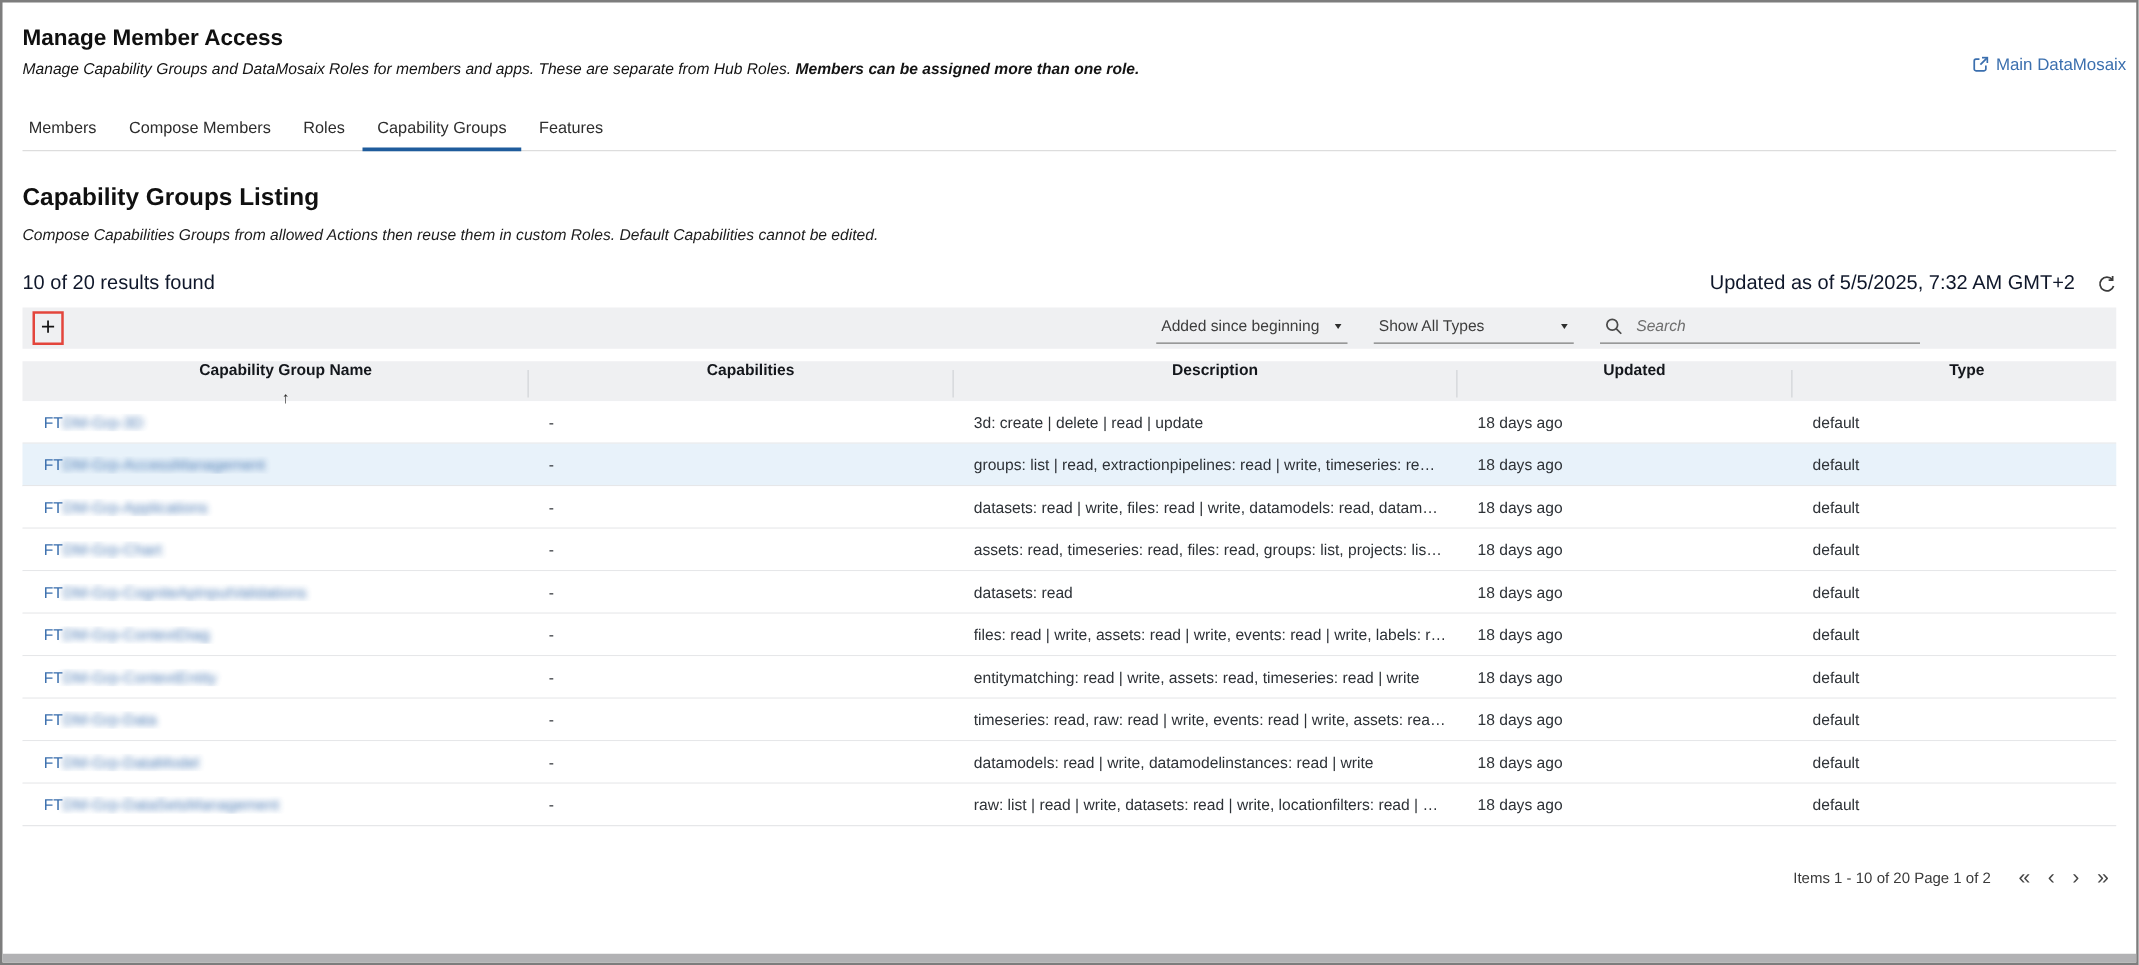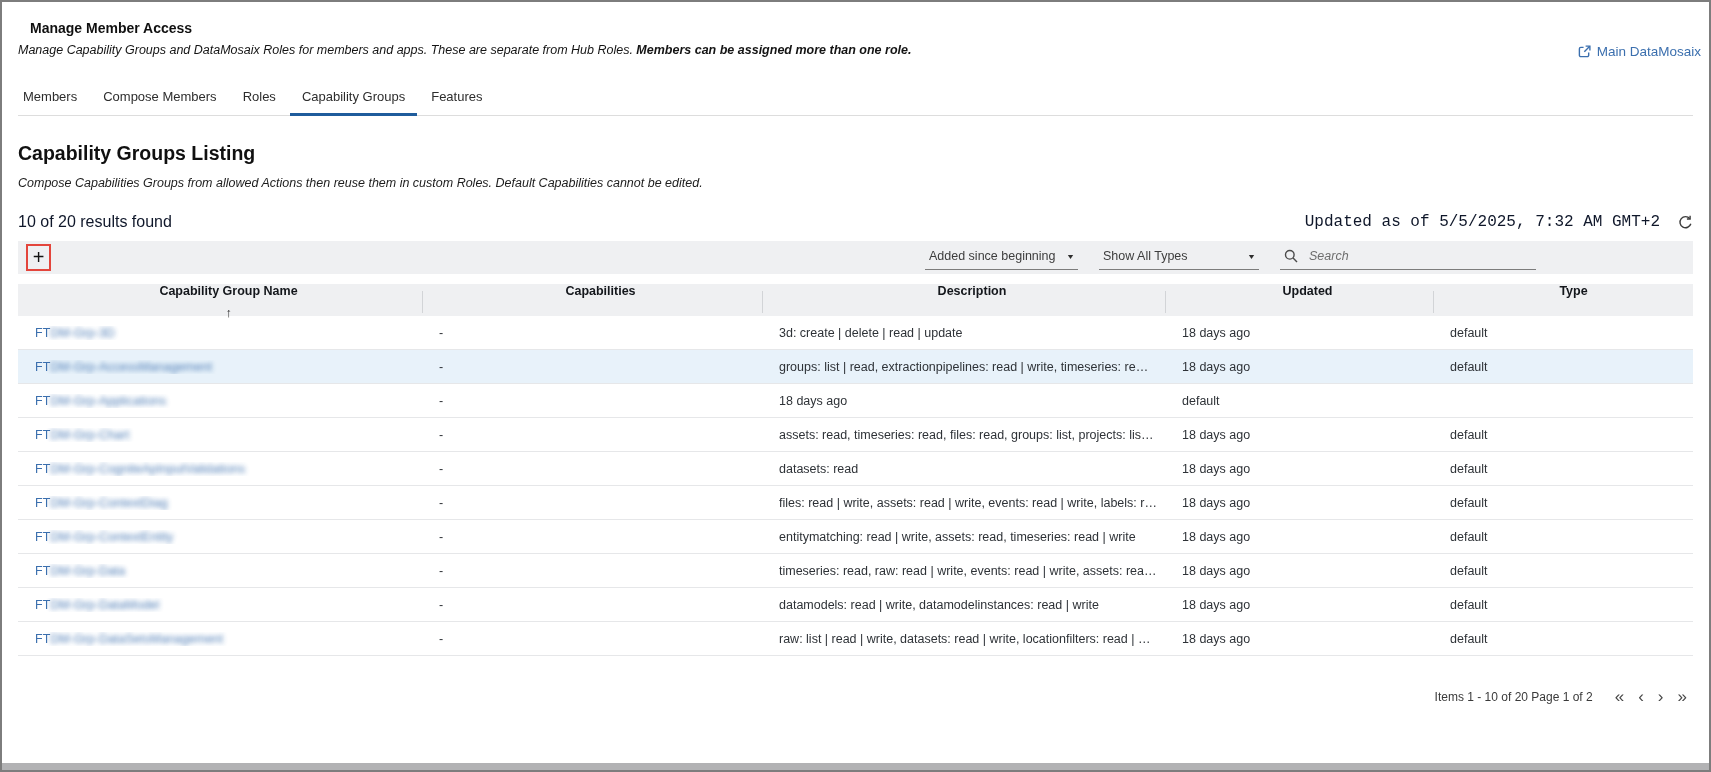"Manage Member Access" .page-title { font-size: 14px -> 18px; margin: 18px 12px 0 -> 18px 0 0 }
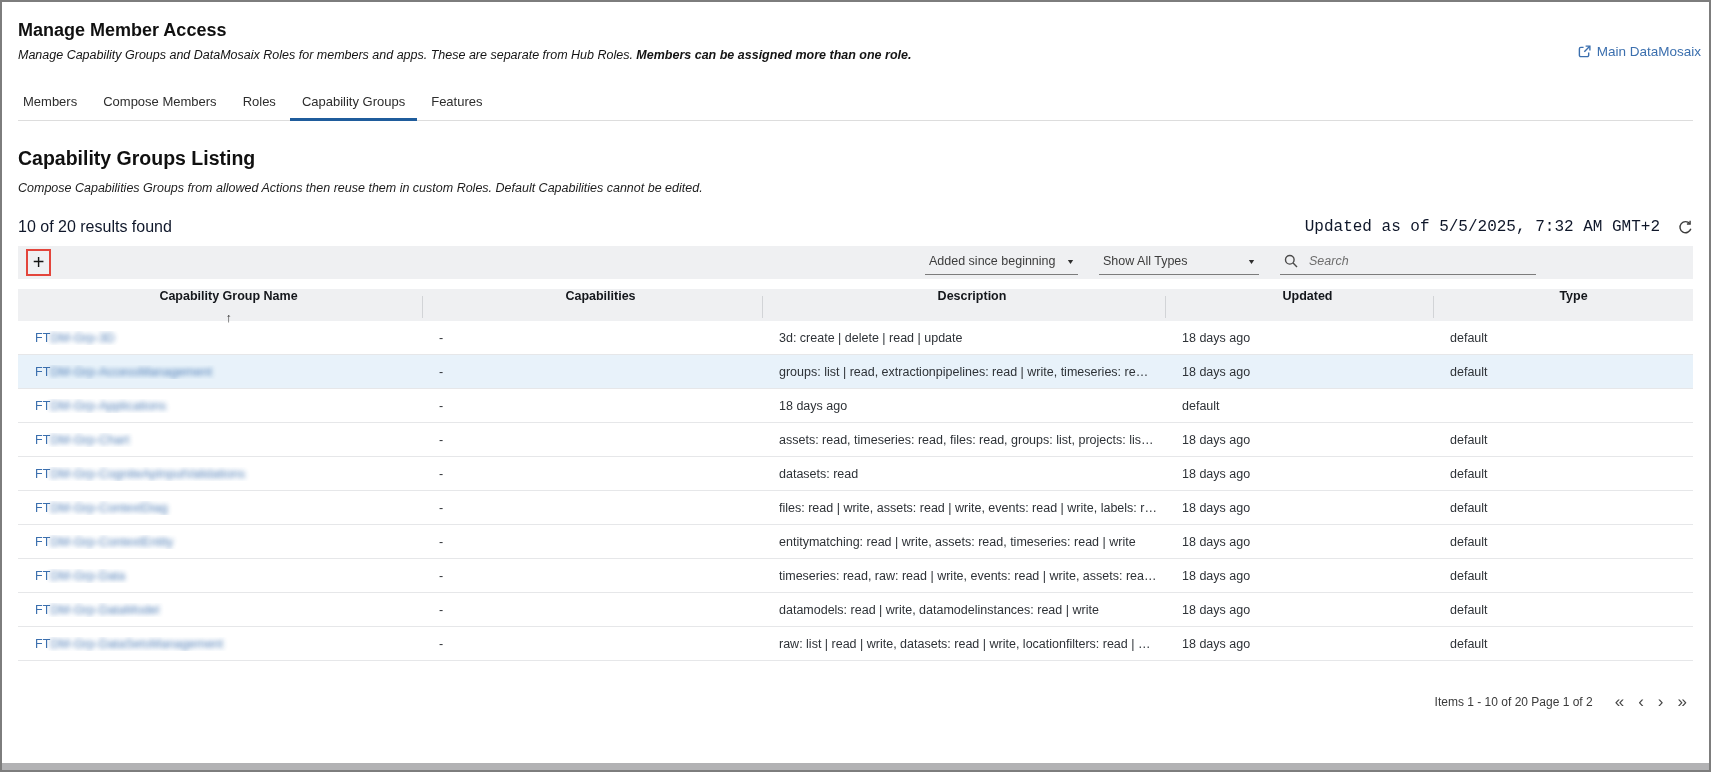"Updated as of 5/5/2025, 7:32" .updated-wrap { font-family: Liberation Mono, monospace -> none }
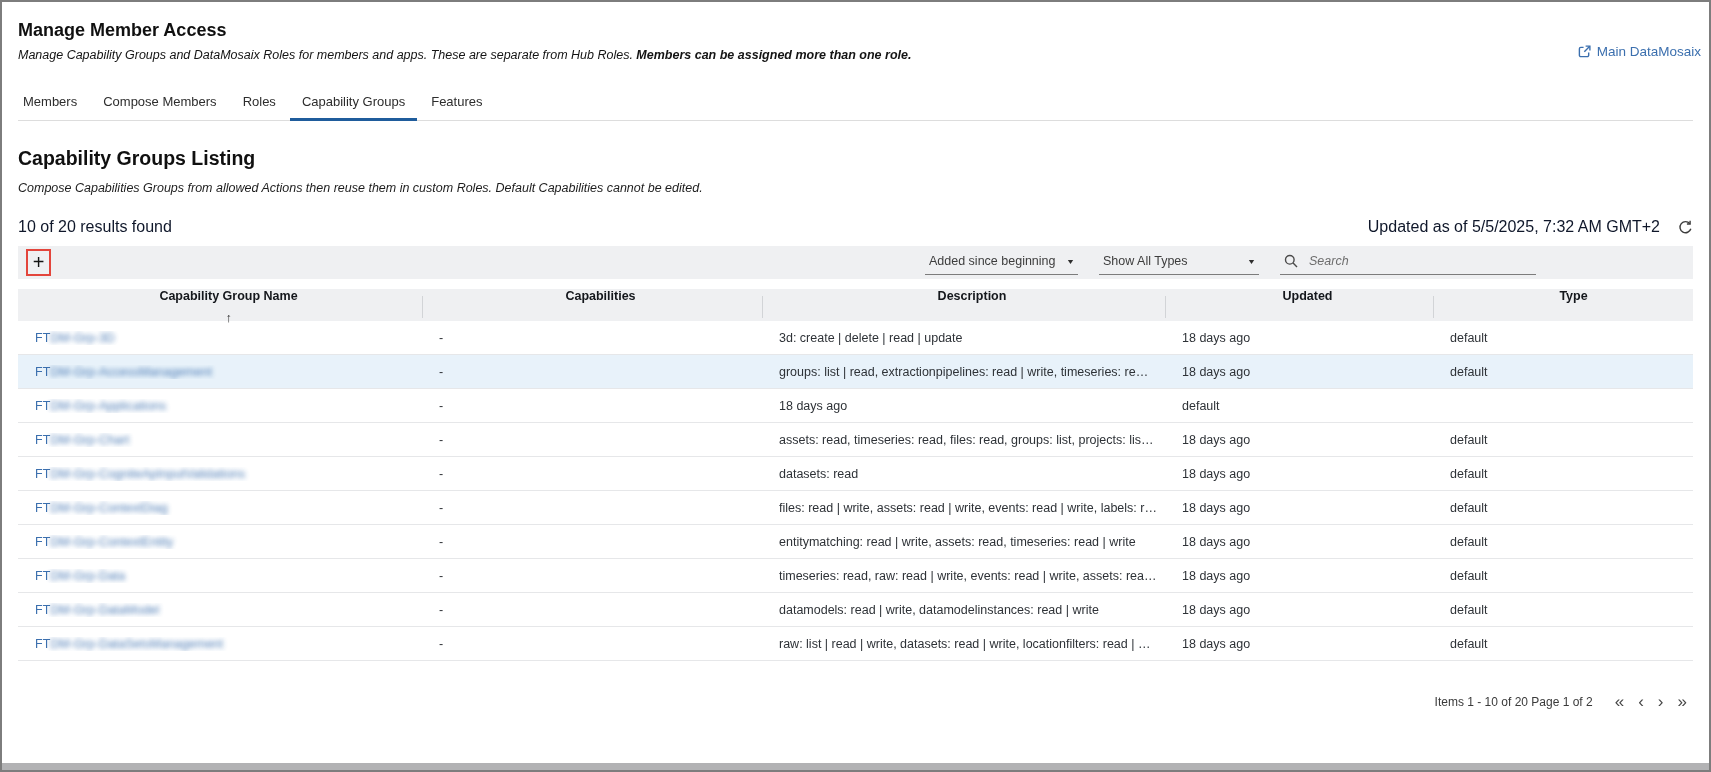"datasets: read | write, files:" div.td { html: none -> <div>datasets: read | write, files: read | write, datamodels: read, datam…</div> }
